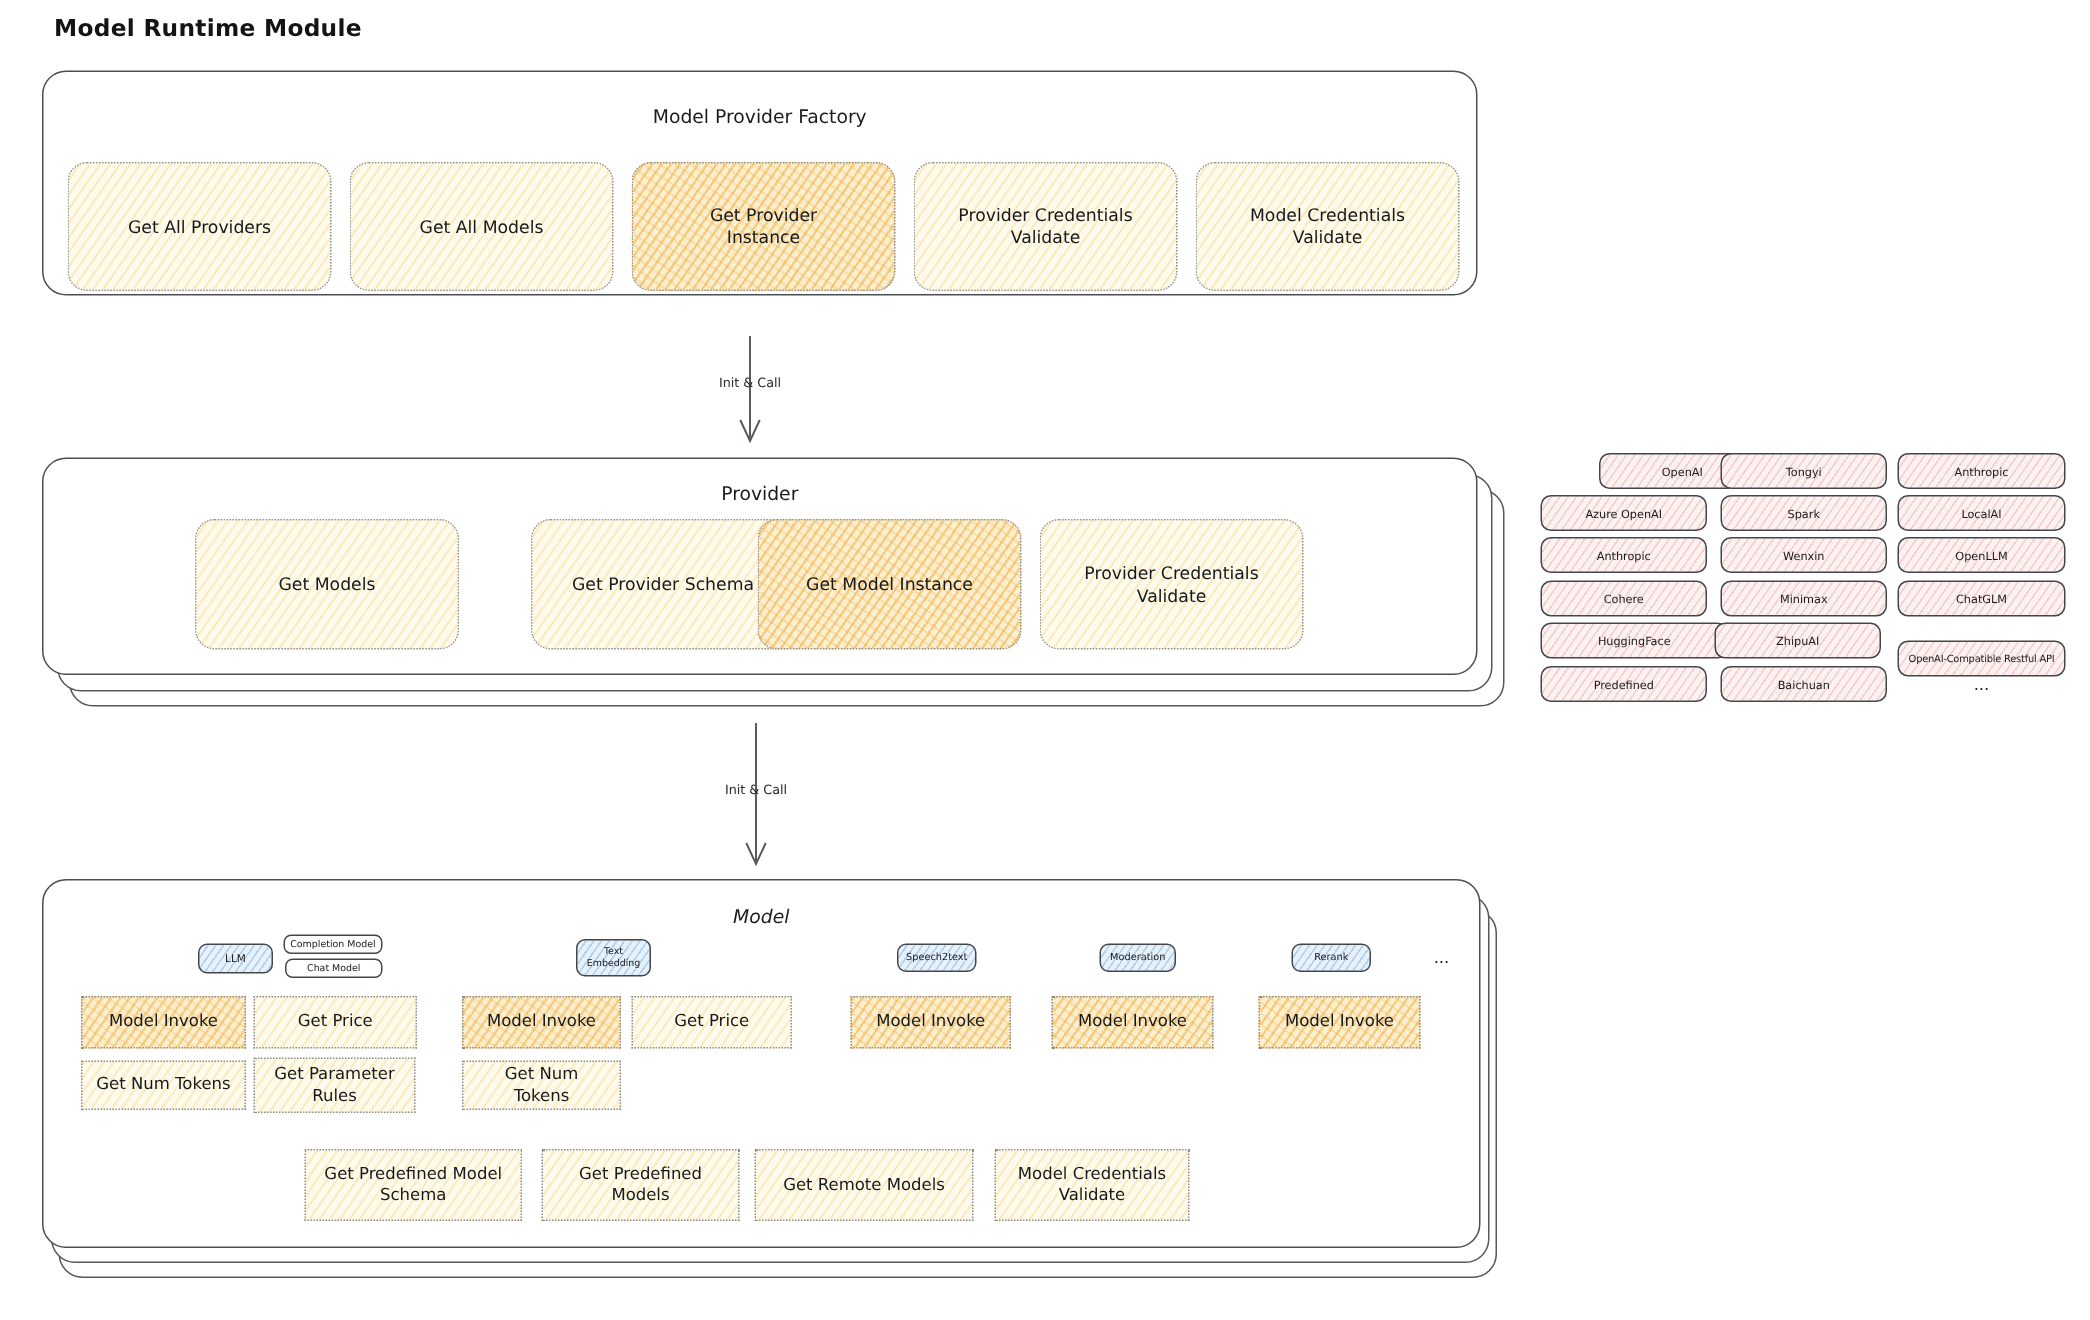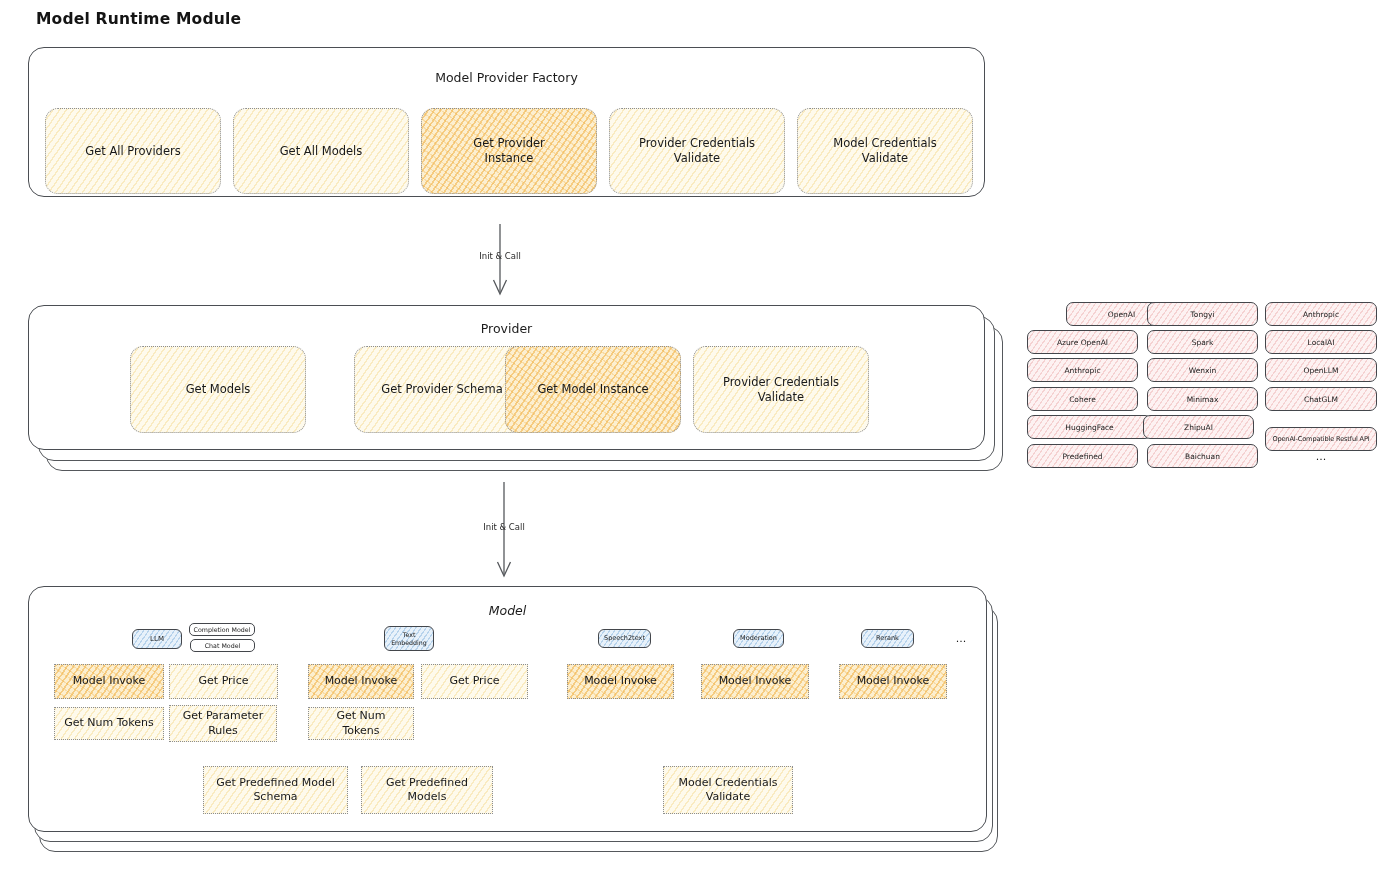"Get Remote Models" div.abs { html: none -> <div>Get Remote Models</div> }
